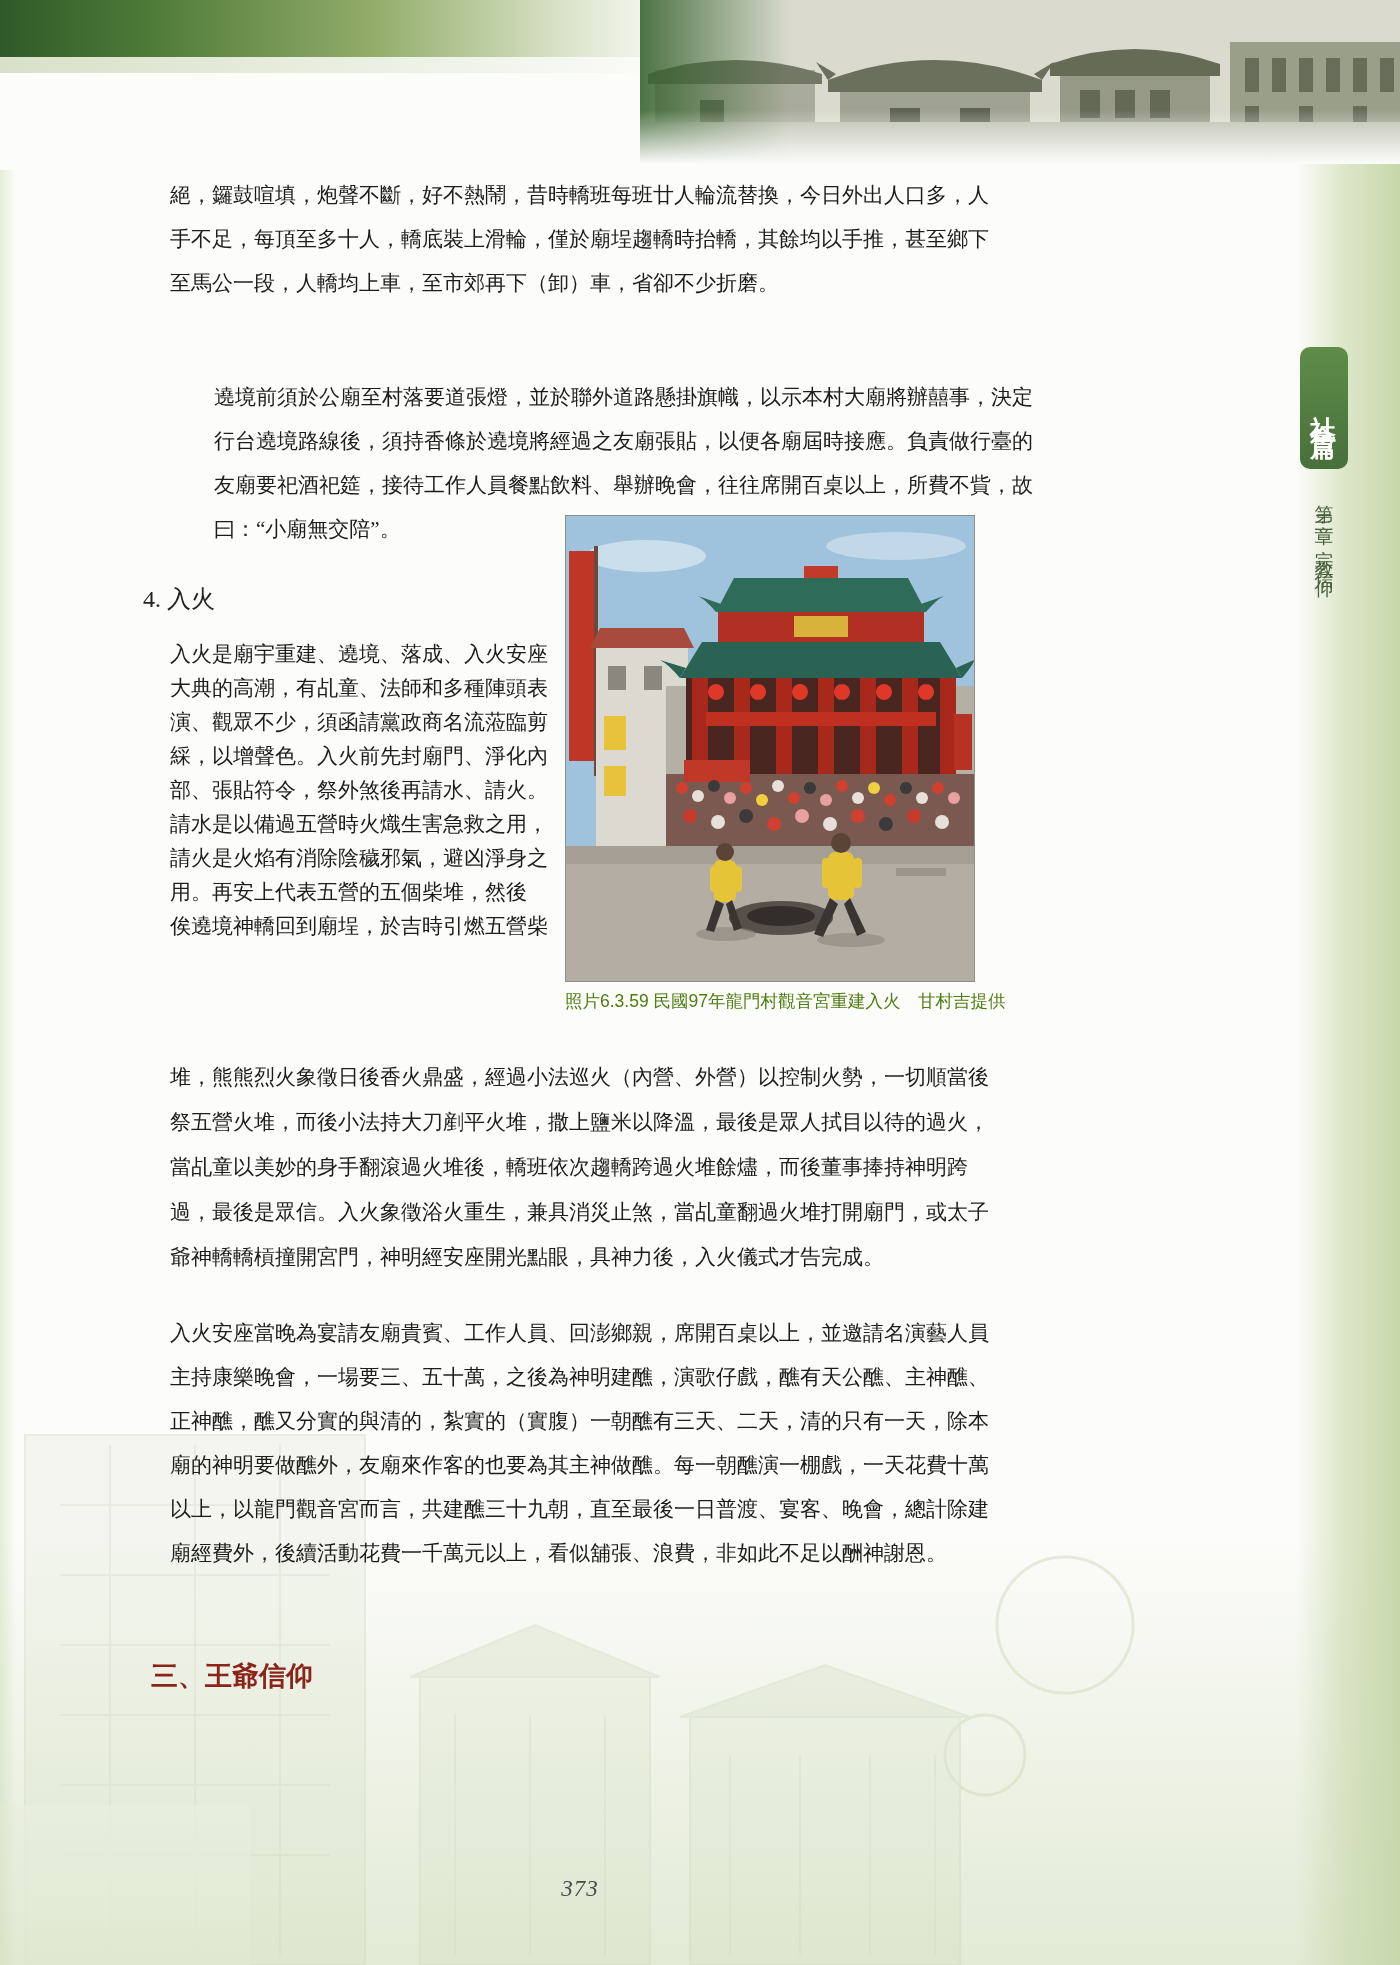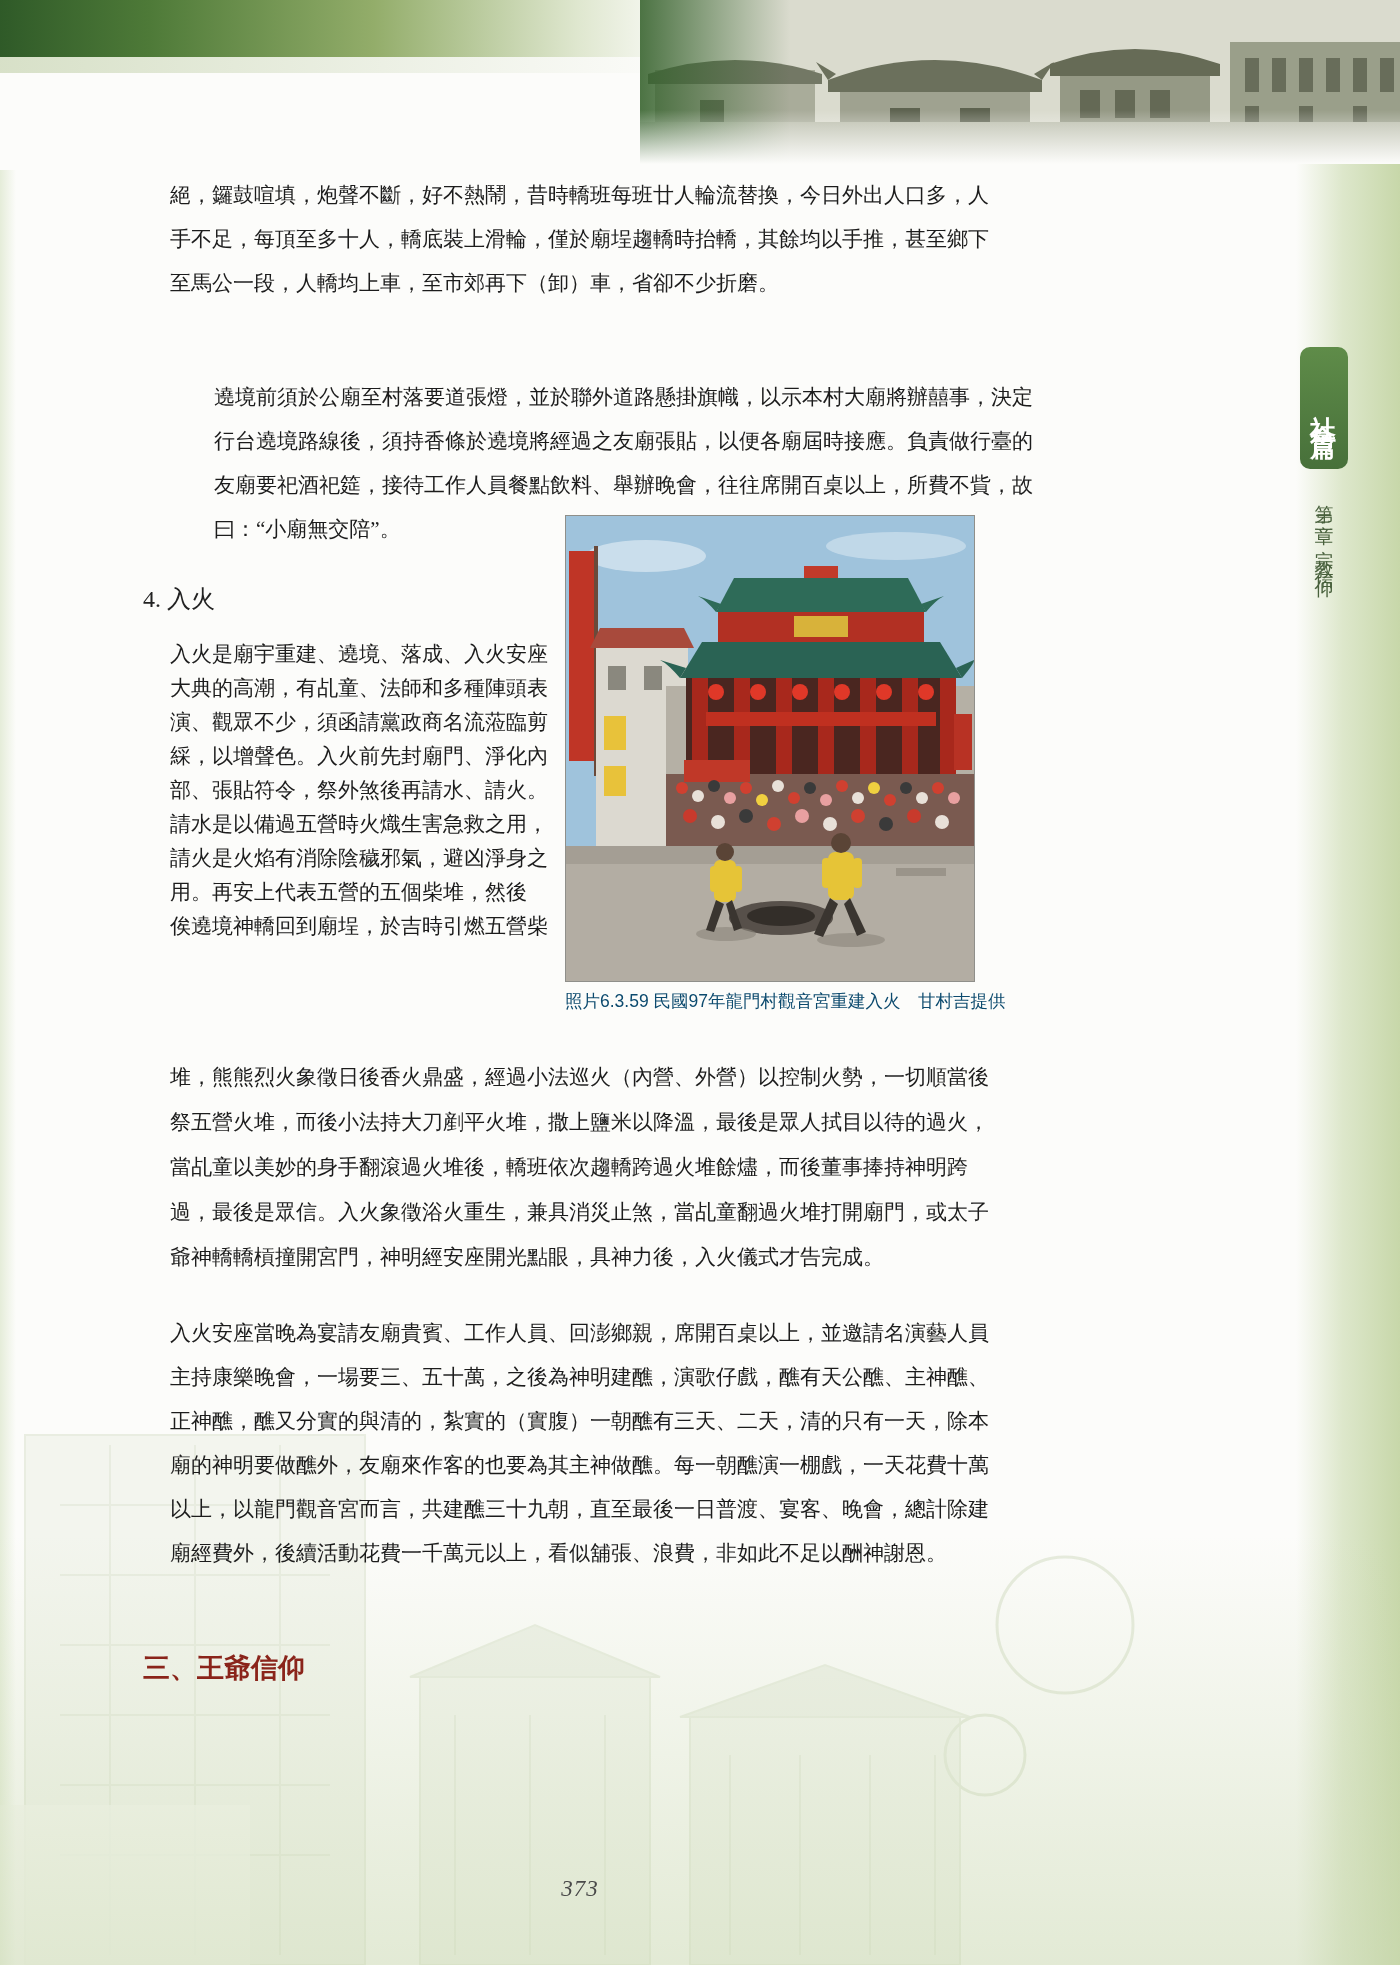"照片6.3.59 民國97年龍門村觀音宮重建入火 甘村吉提供" figcaption { color: #0c4a6e -> #4d7c0f }
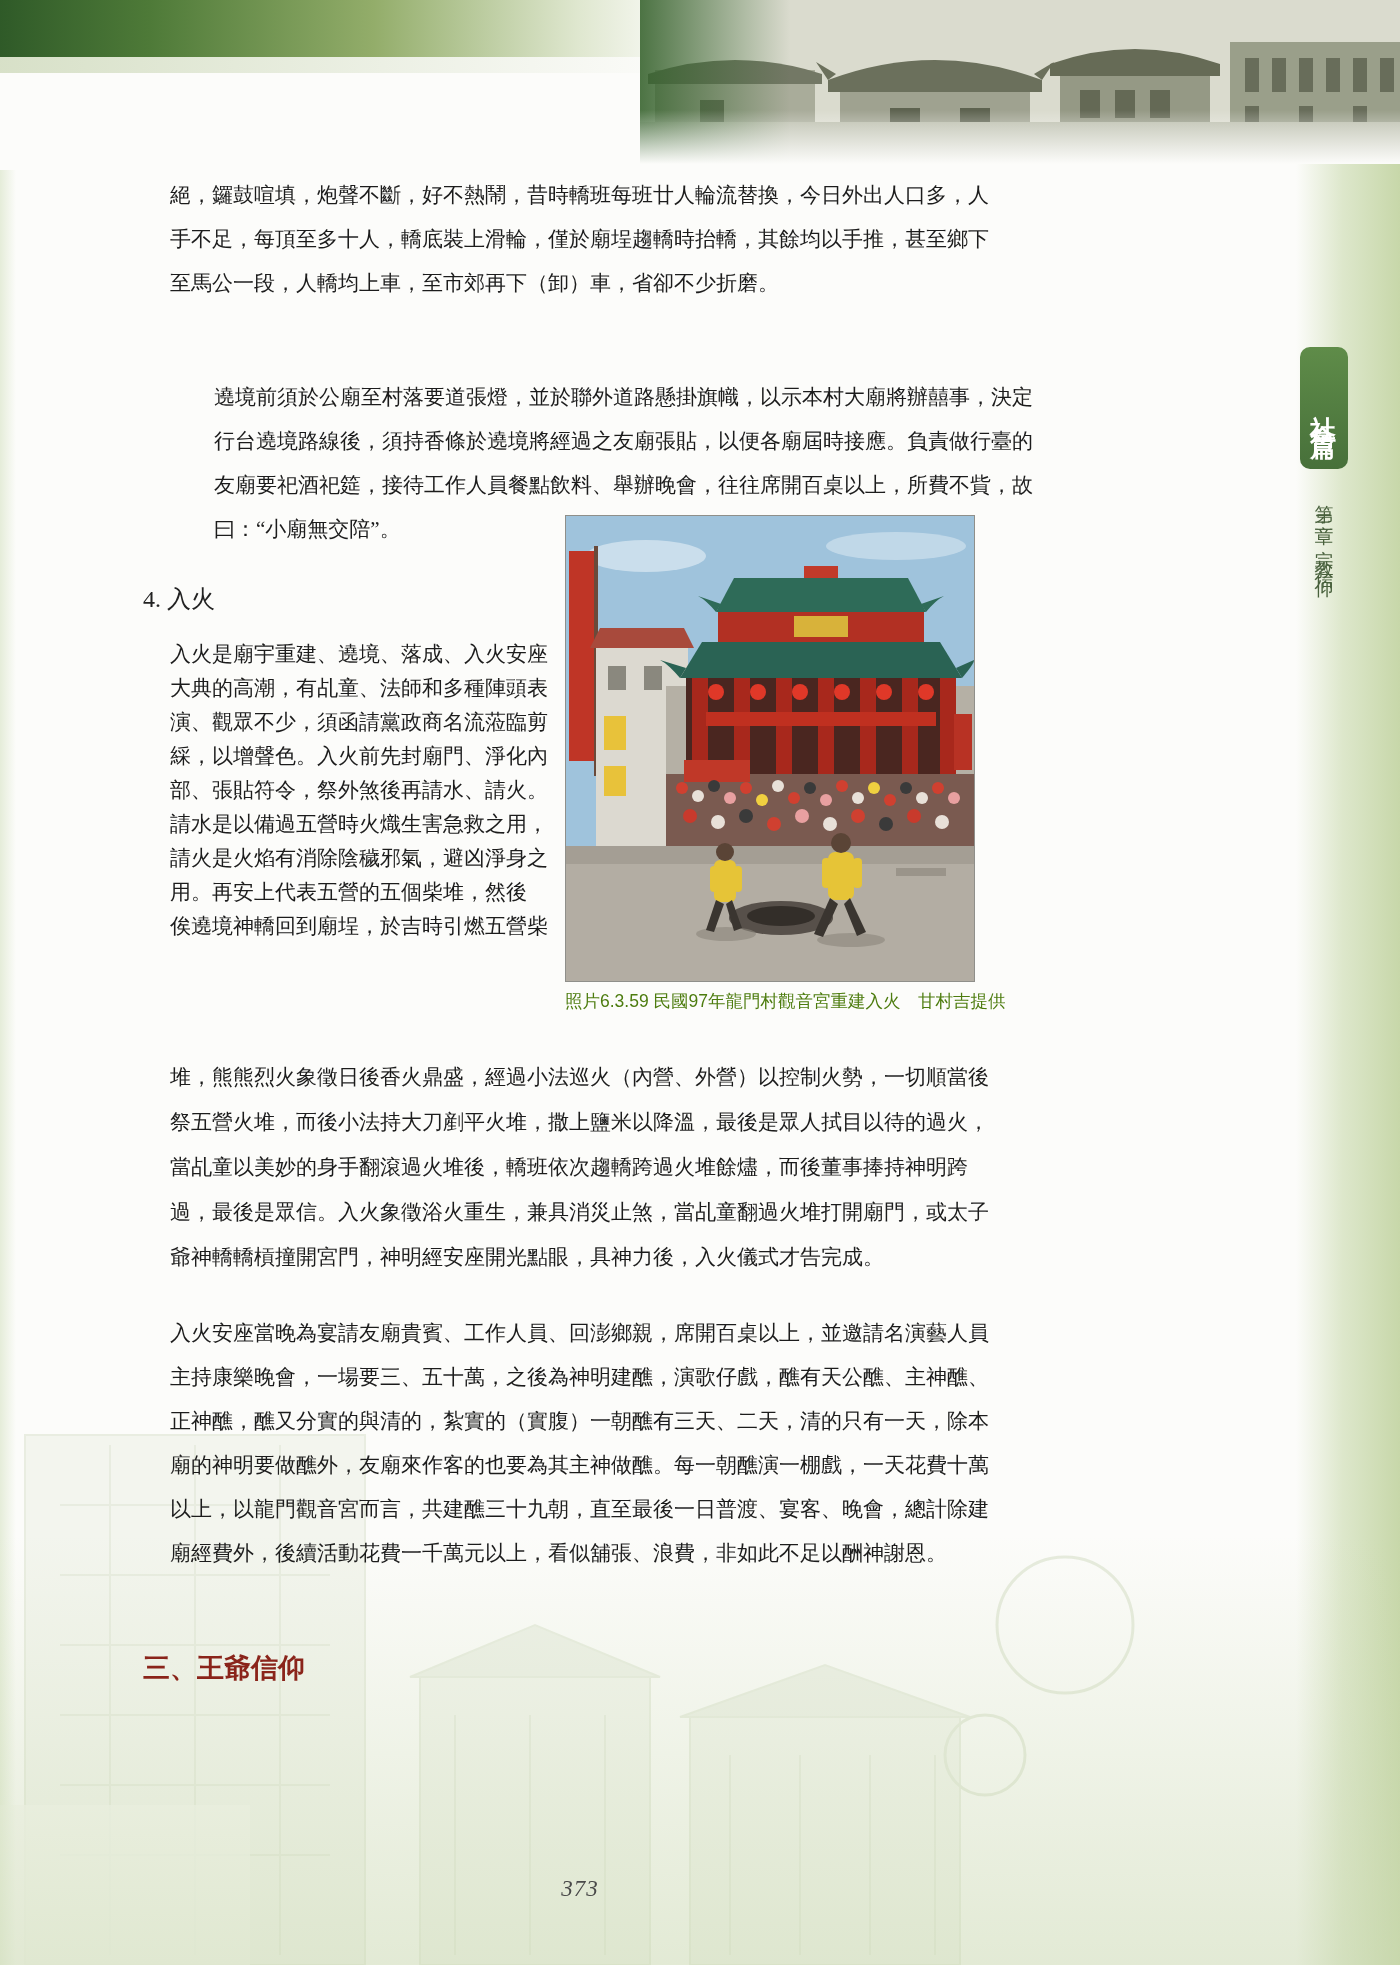"三、王爺信仰" .h-red { margin: 0 -> 8px }
